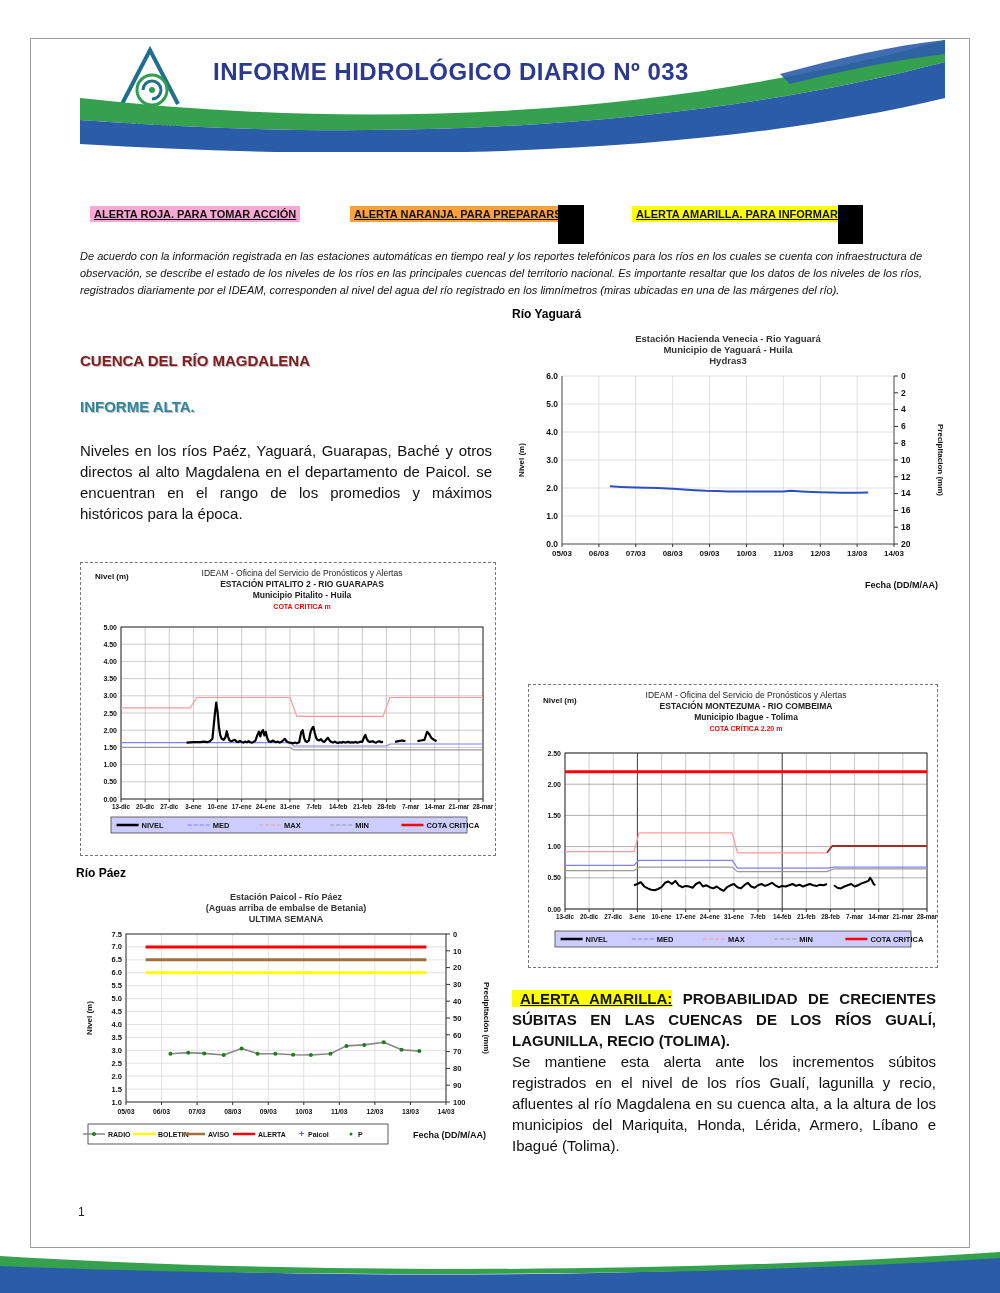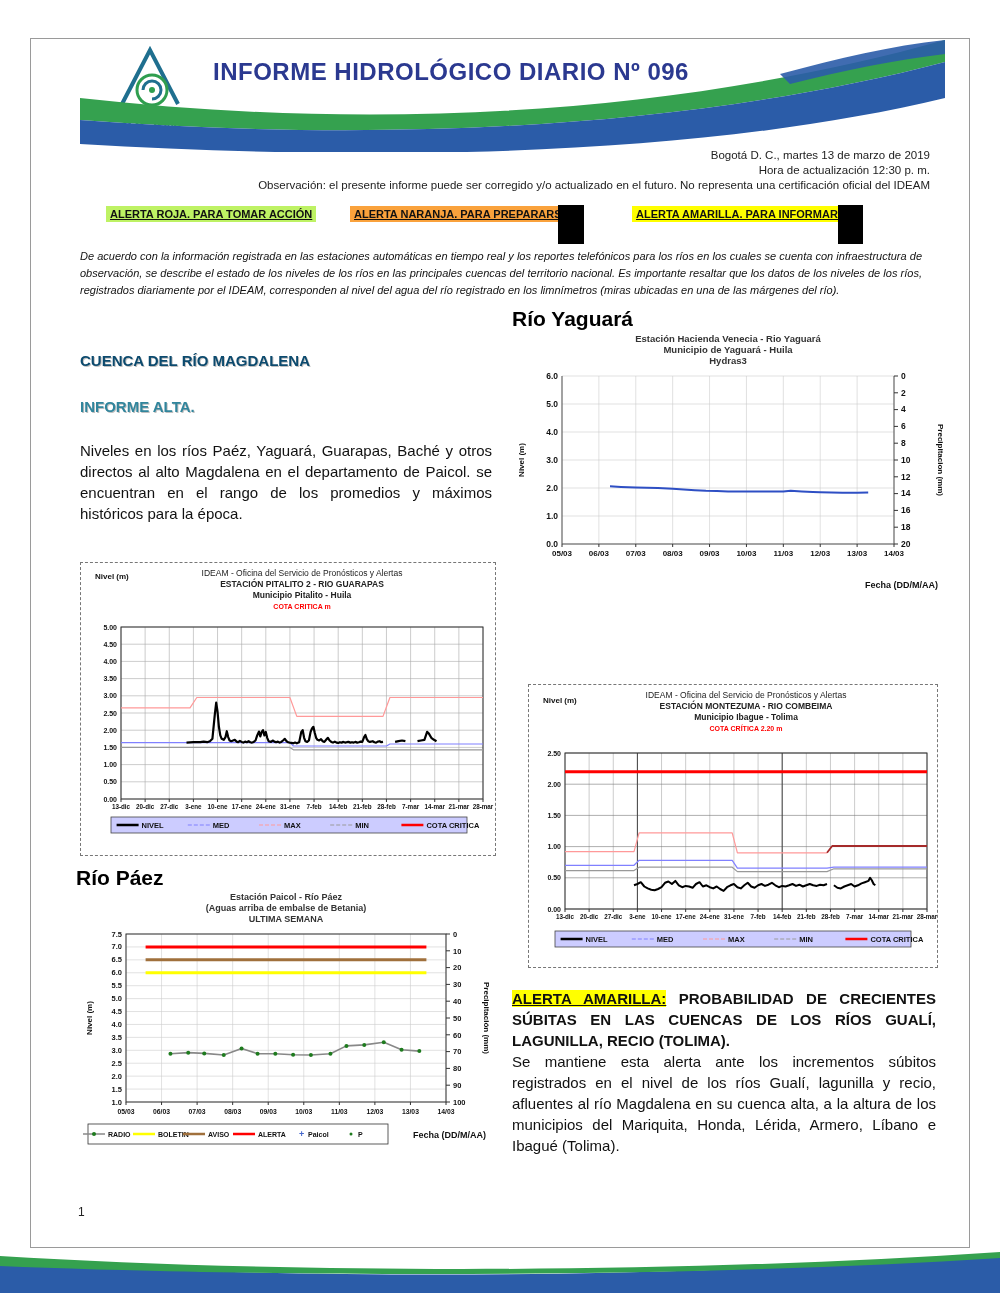"INFORME HIDROLÓGICO DIARIO Nº 096" div.abs { text: 096 -> 033 }
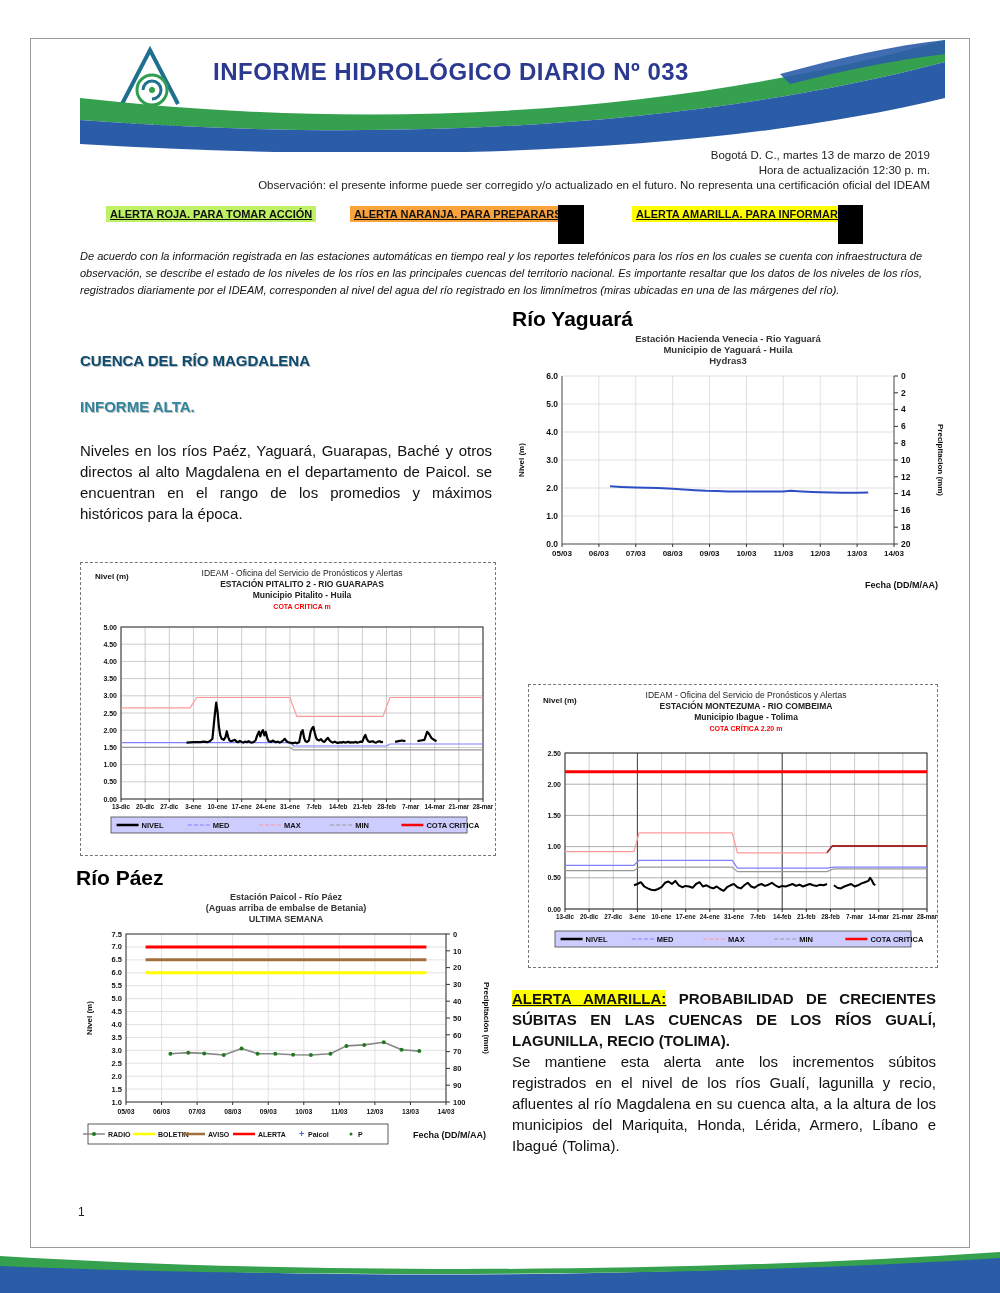"Bogotá D. C., martes 13" div.abs { html: <div> <div>Bogotá D. C., martes 13 de marzo de 2019</div> <div>Hora de actualización 12:30 p. m.</div> <div>Observación: el presente informe puede ser corregido y/o actualizado en el futuro. No representa una certificación oficial del IDEAM</div> </div> -> none }
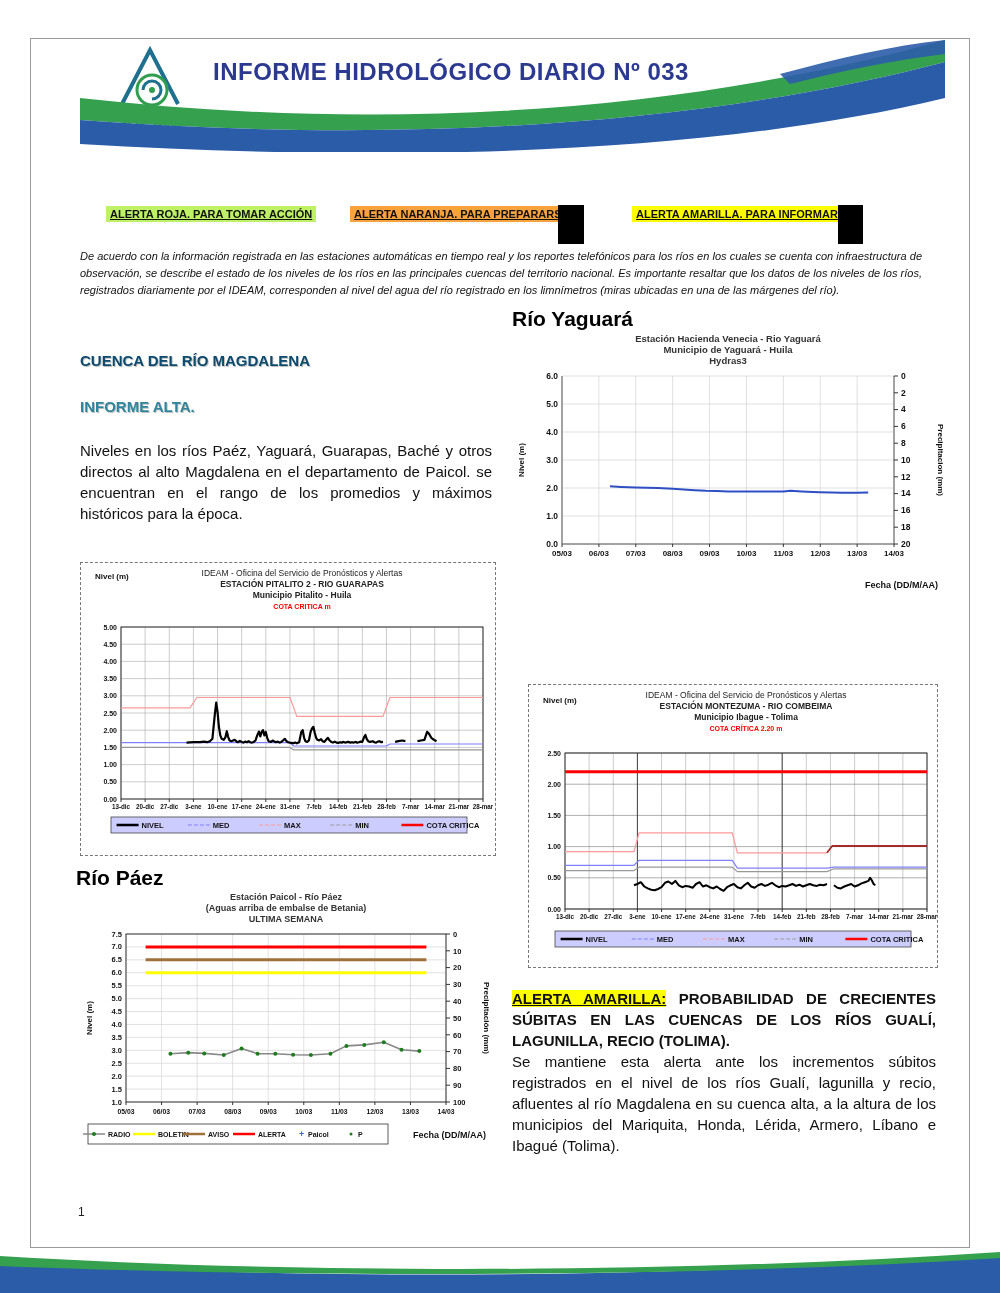"ALERTA ROJA. PARA TOMAR ACCIÓN" div.abs { background: #bef264 -> #f9a8d4; margin-left: 16px -> none }
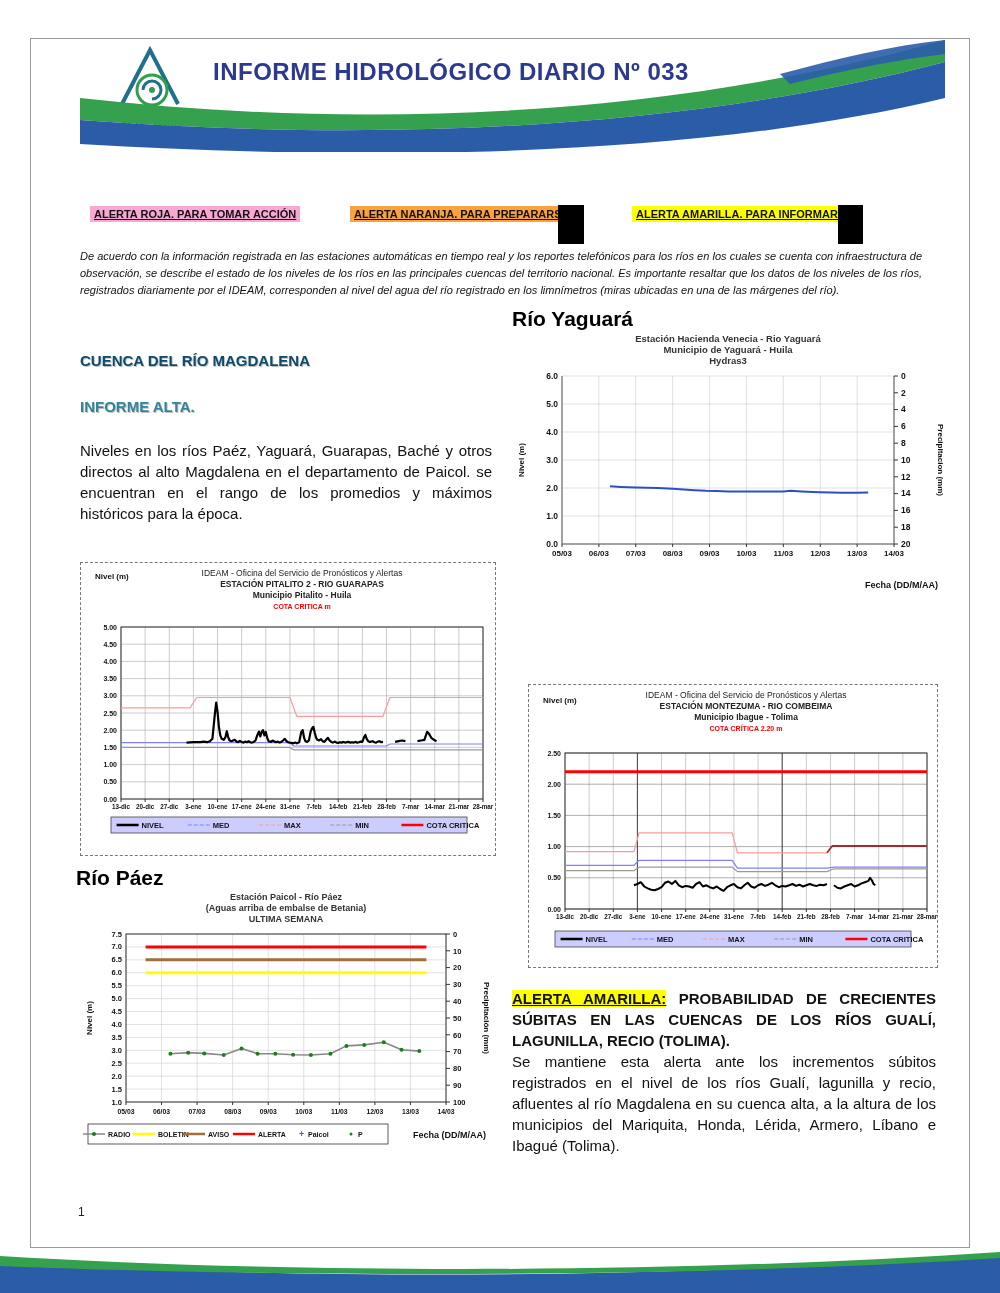"Río Yaguará" .chart-h { font-size: 21px -> 12px }
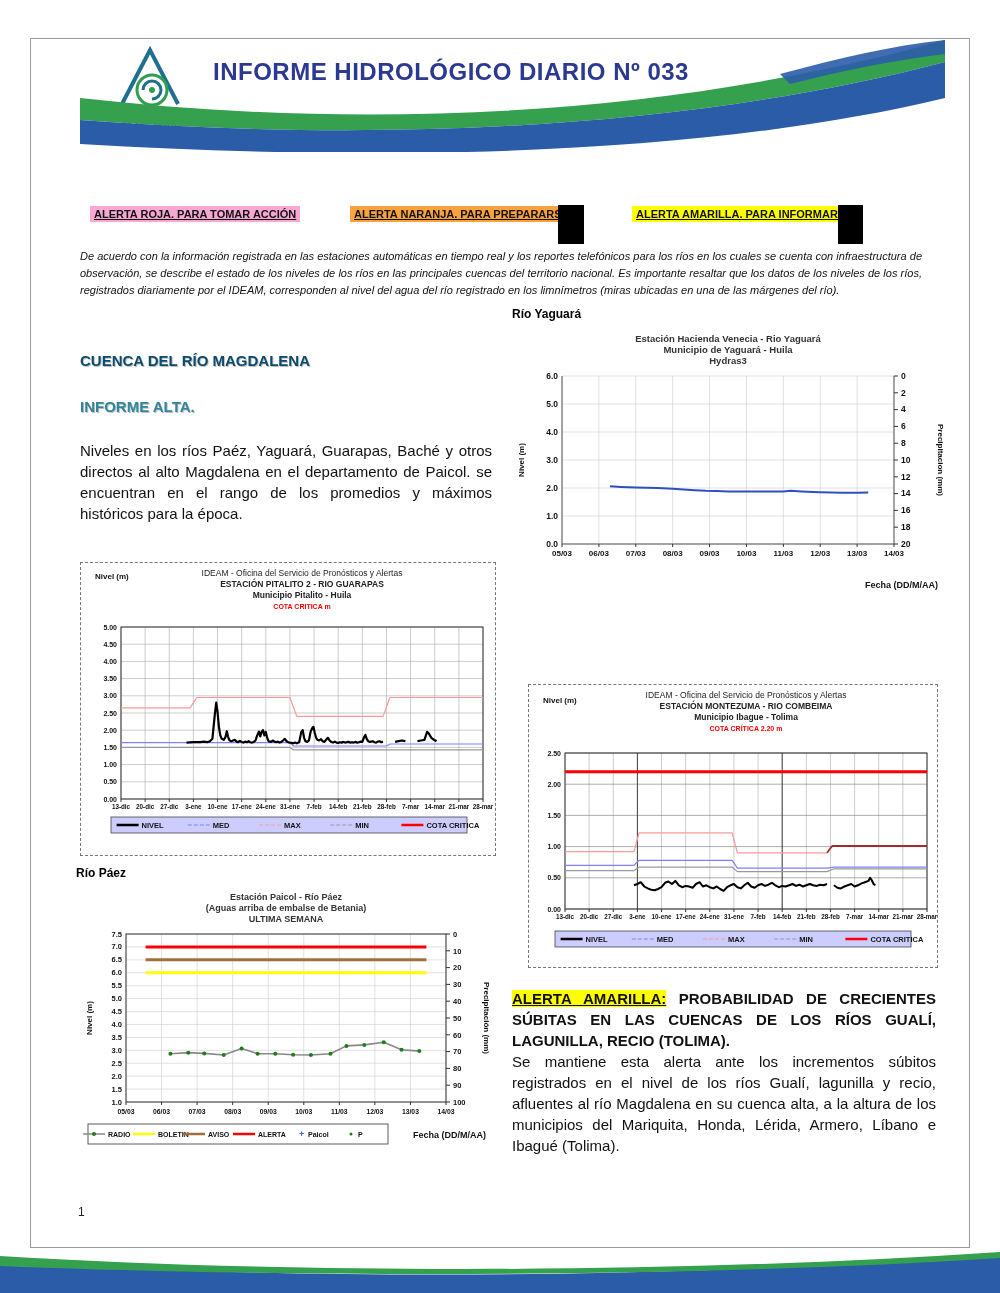"CUENCA DEL RÍO MAGDALENA" .h2 { color: #0c4a6e -> #7f1d1d }
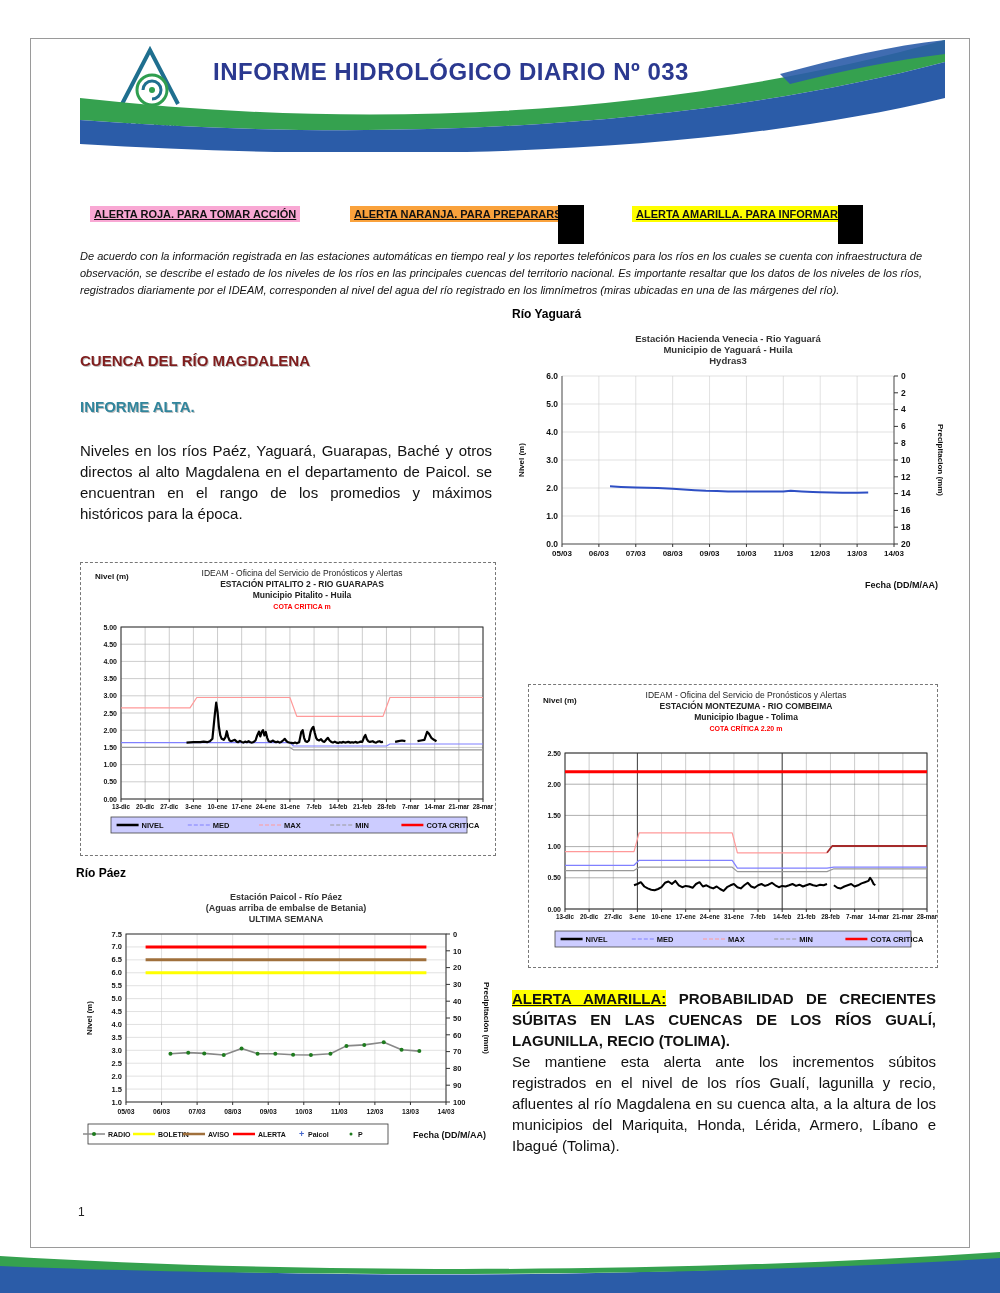"ALERTA AMARILLA:" .alert-label { padding-left: none -> 8px }
